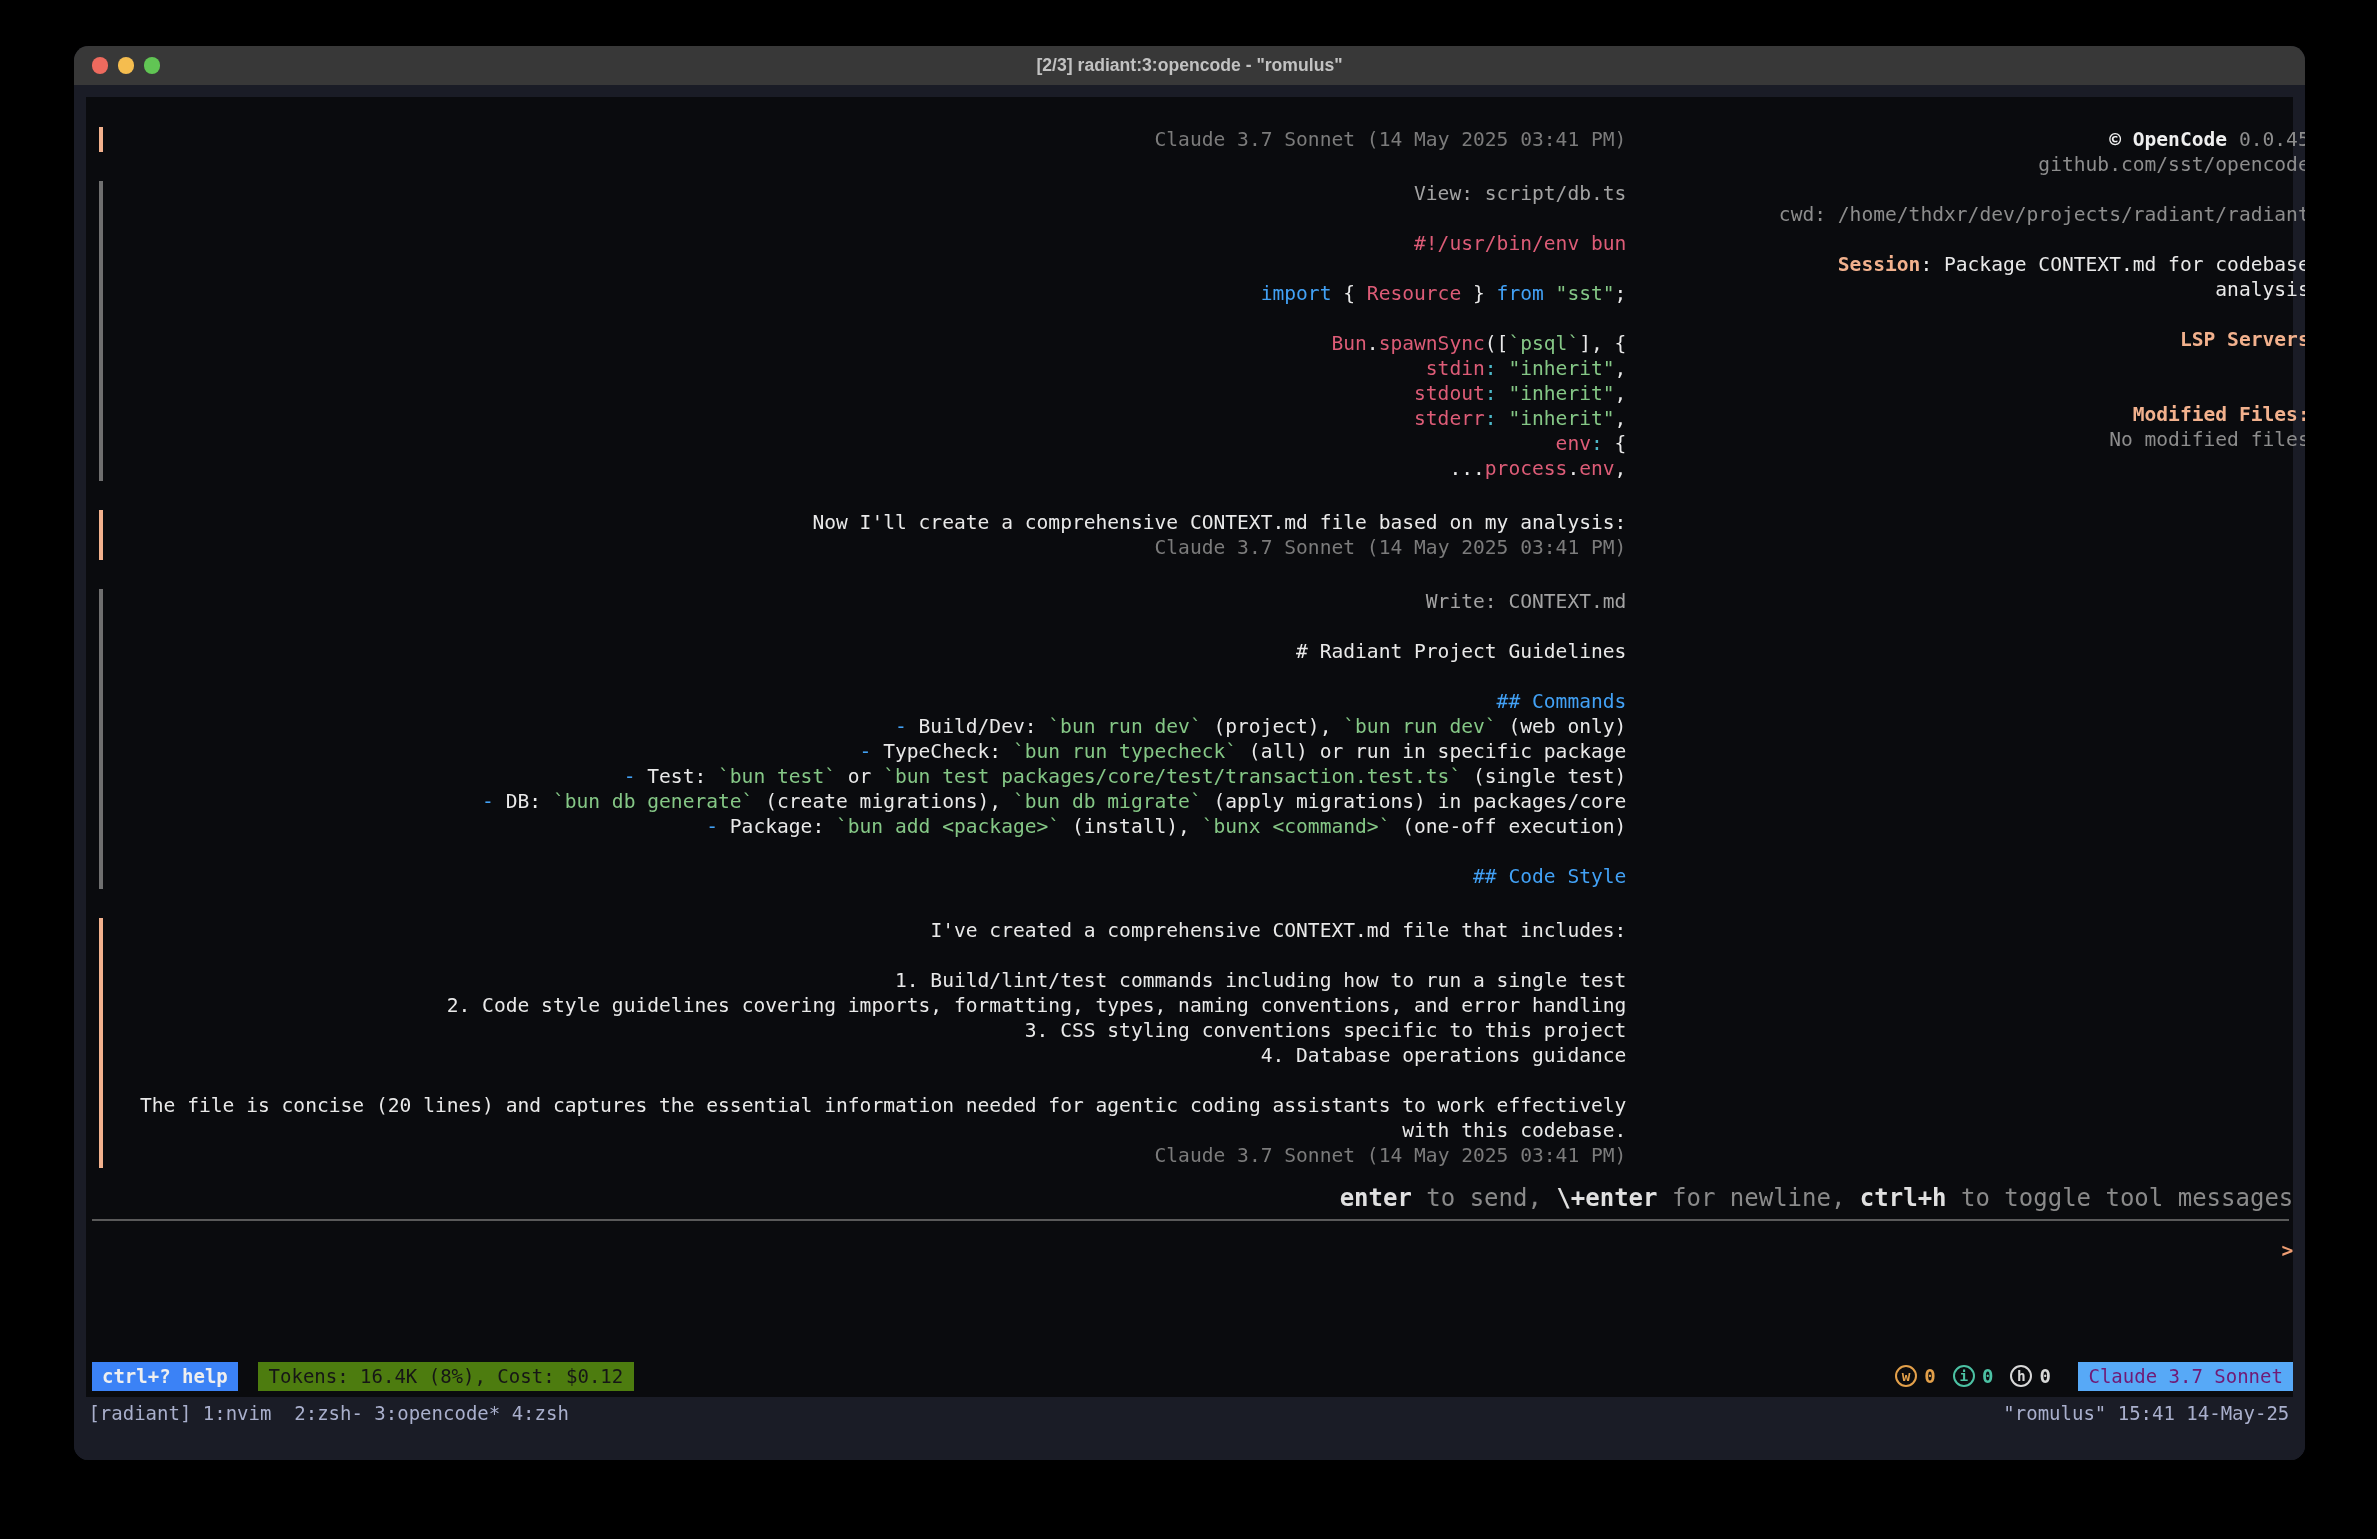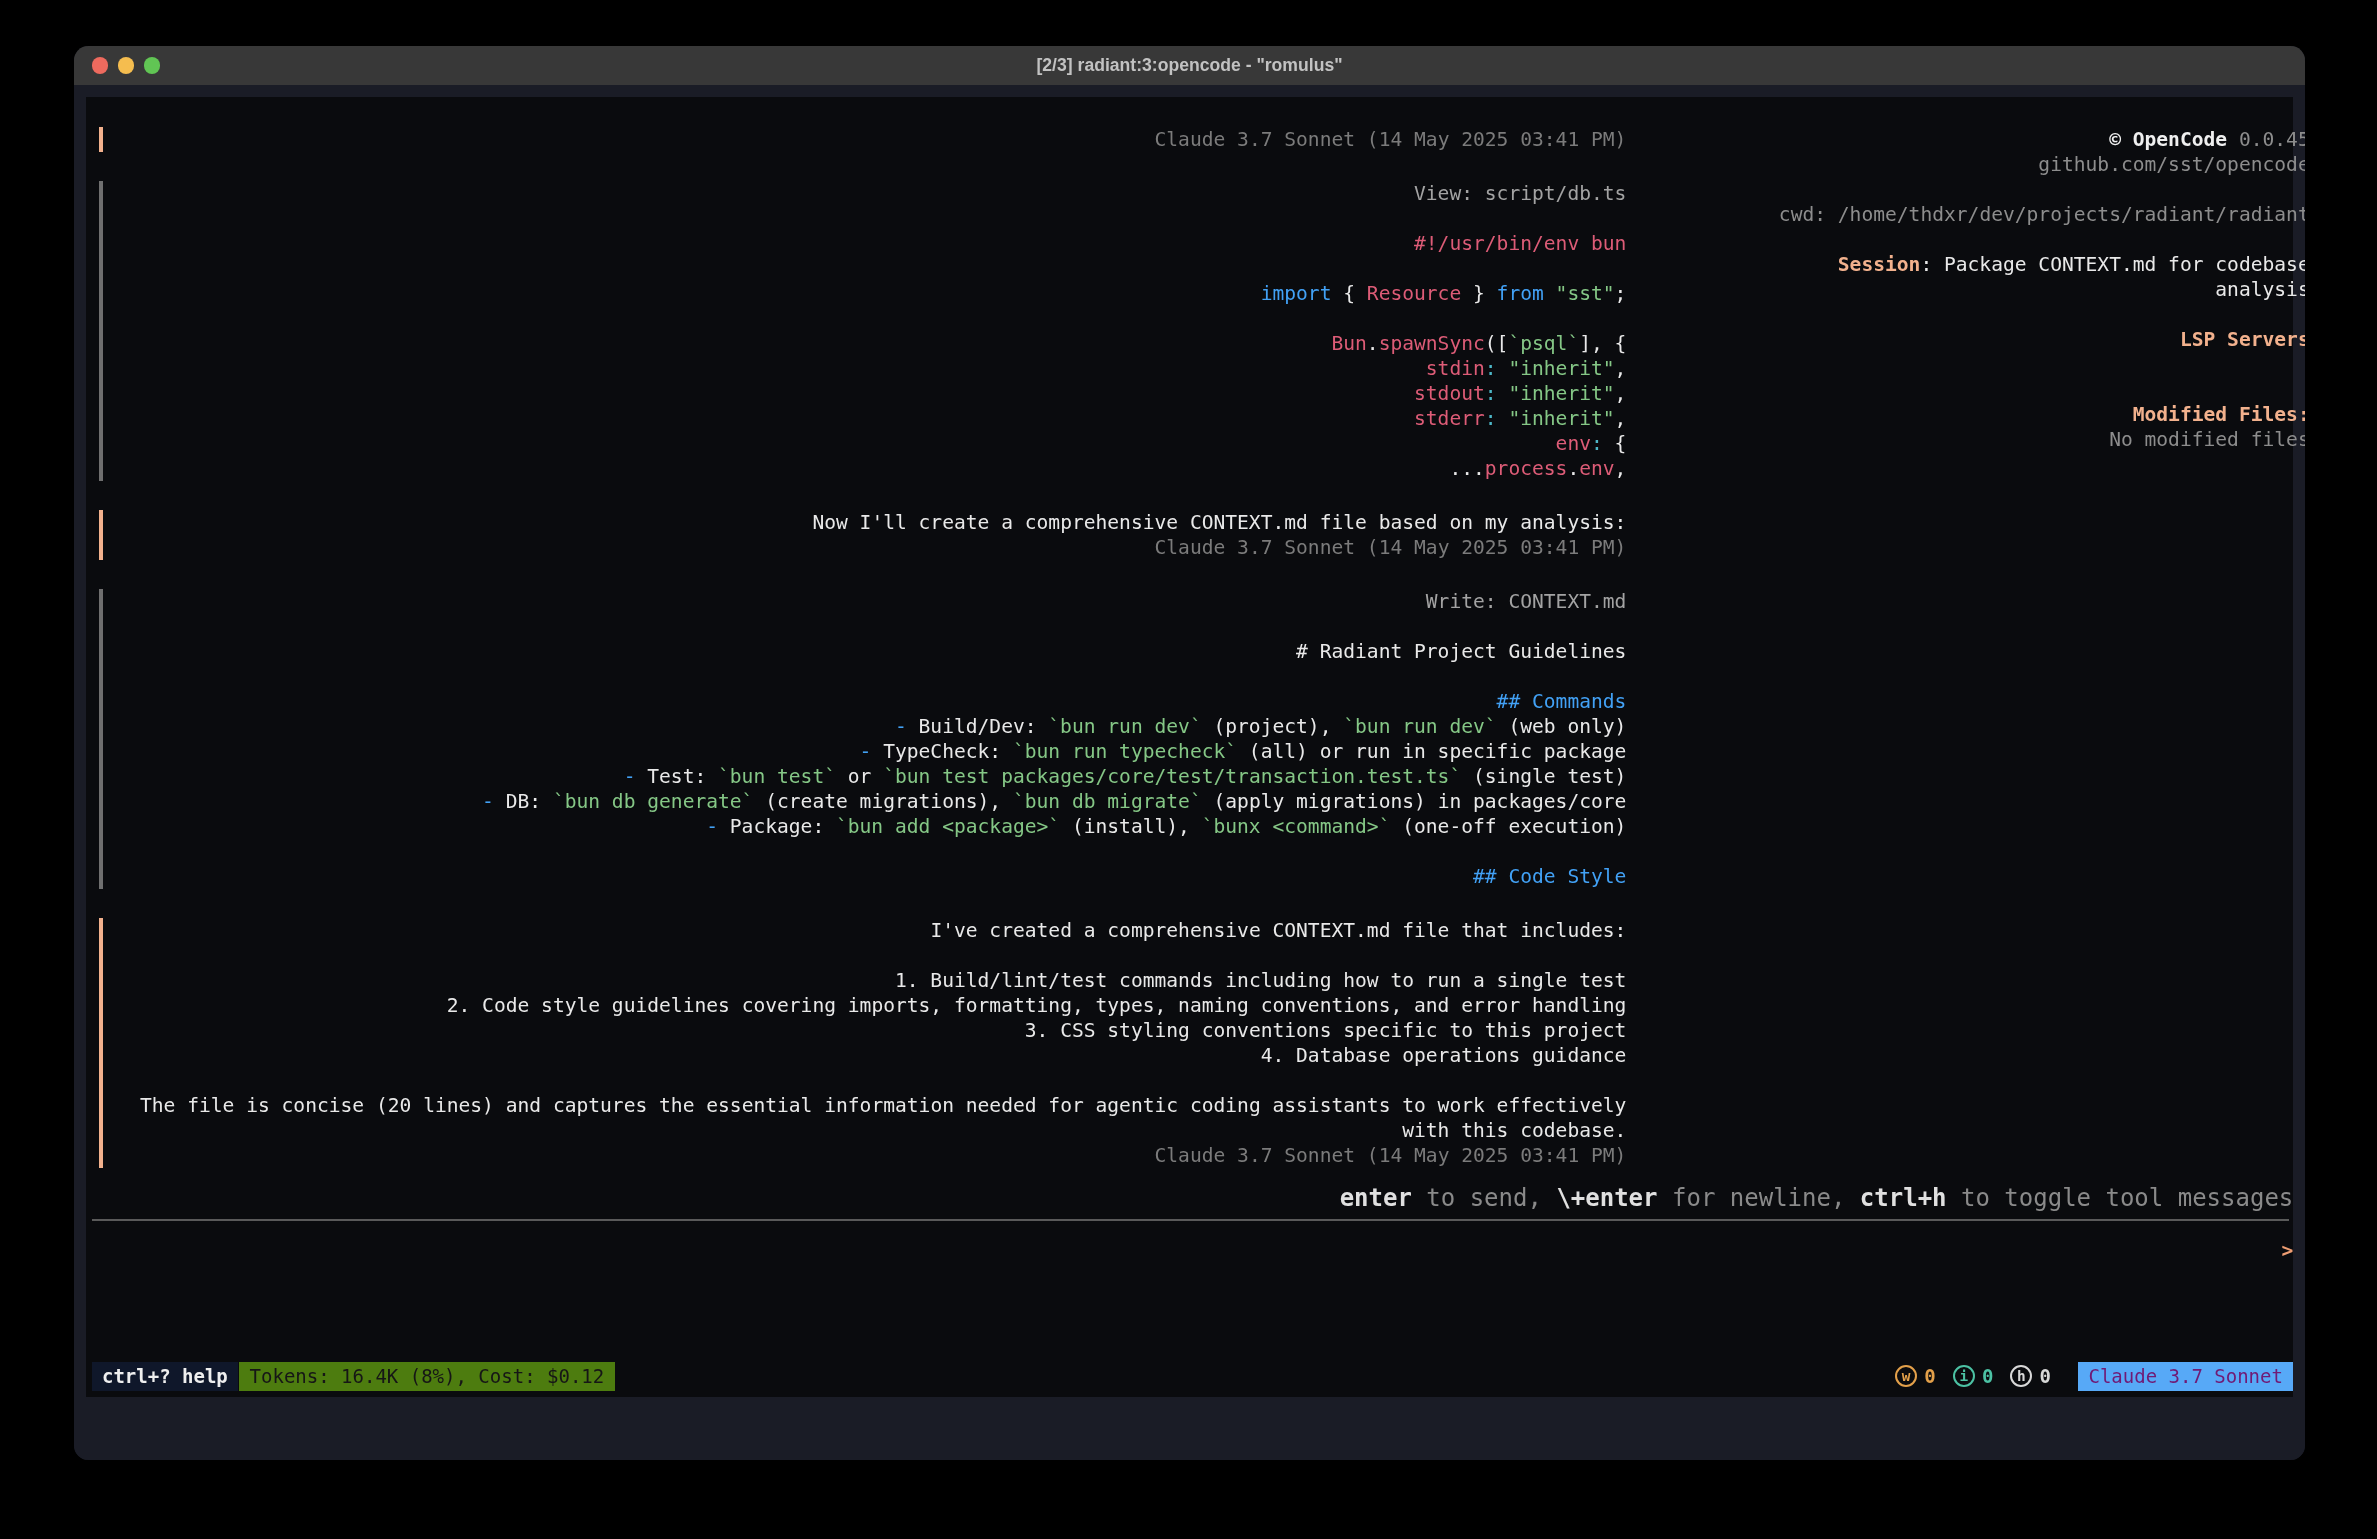"ctrl+? help" .badge.help { background: #0f172a -> #3b82f6; margin-right: 1px -> 20px }
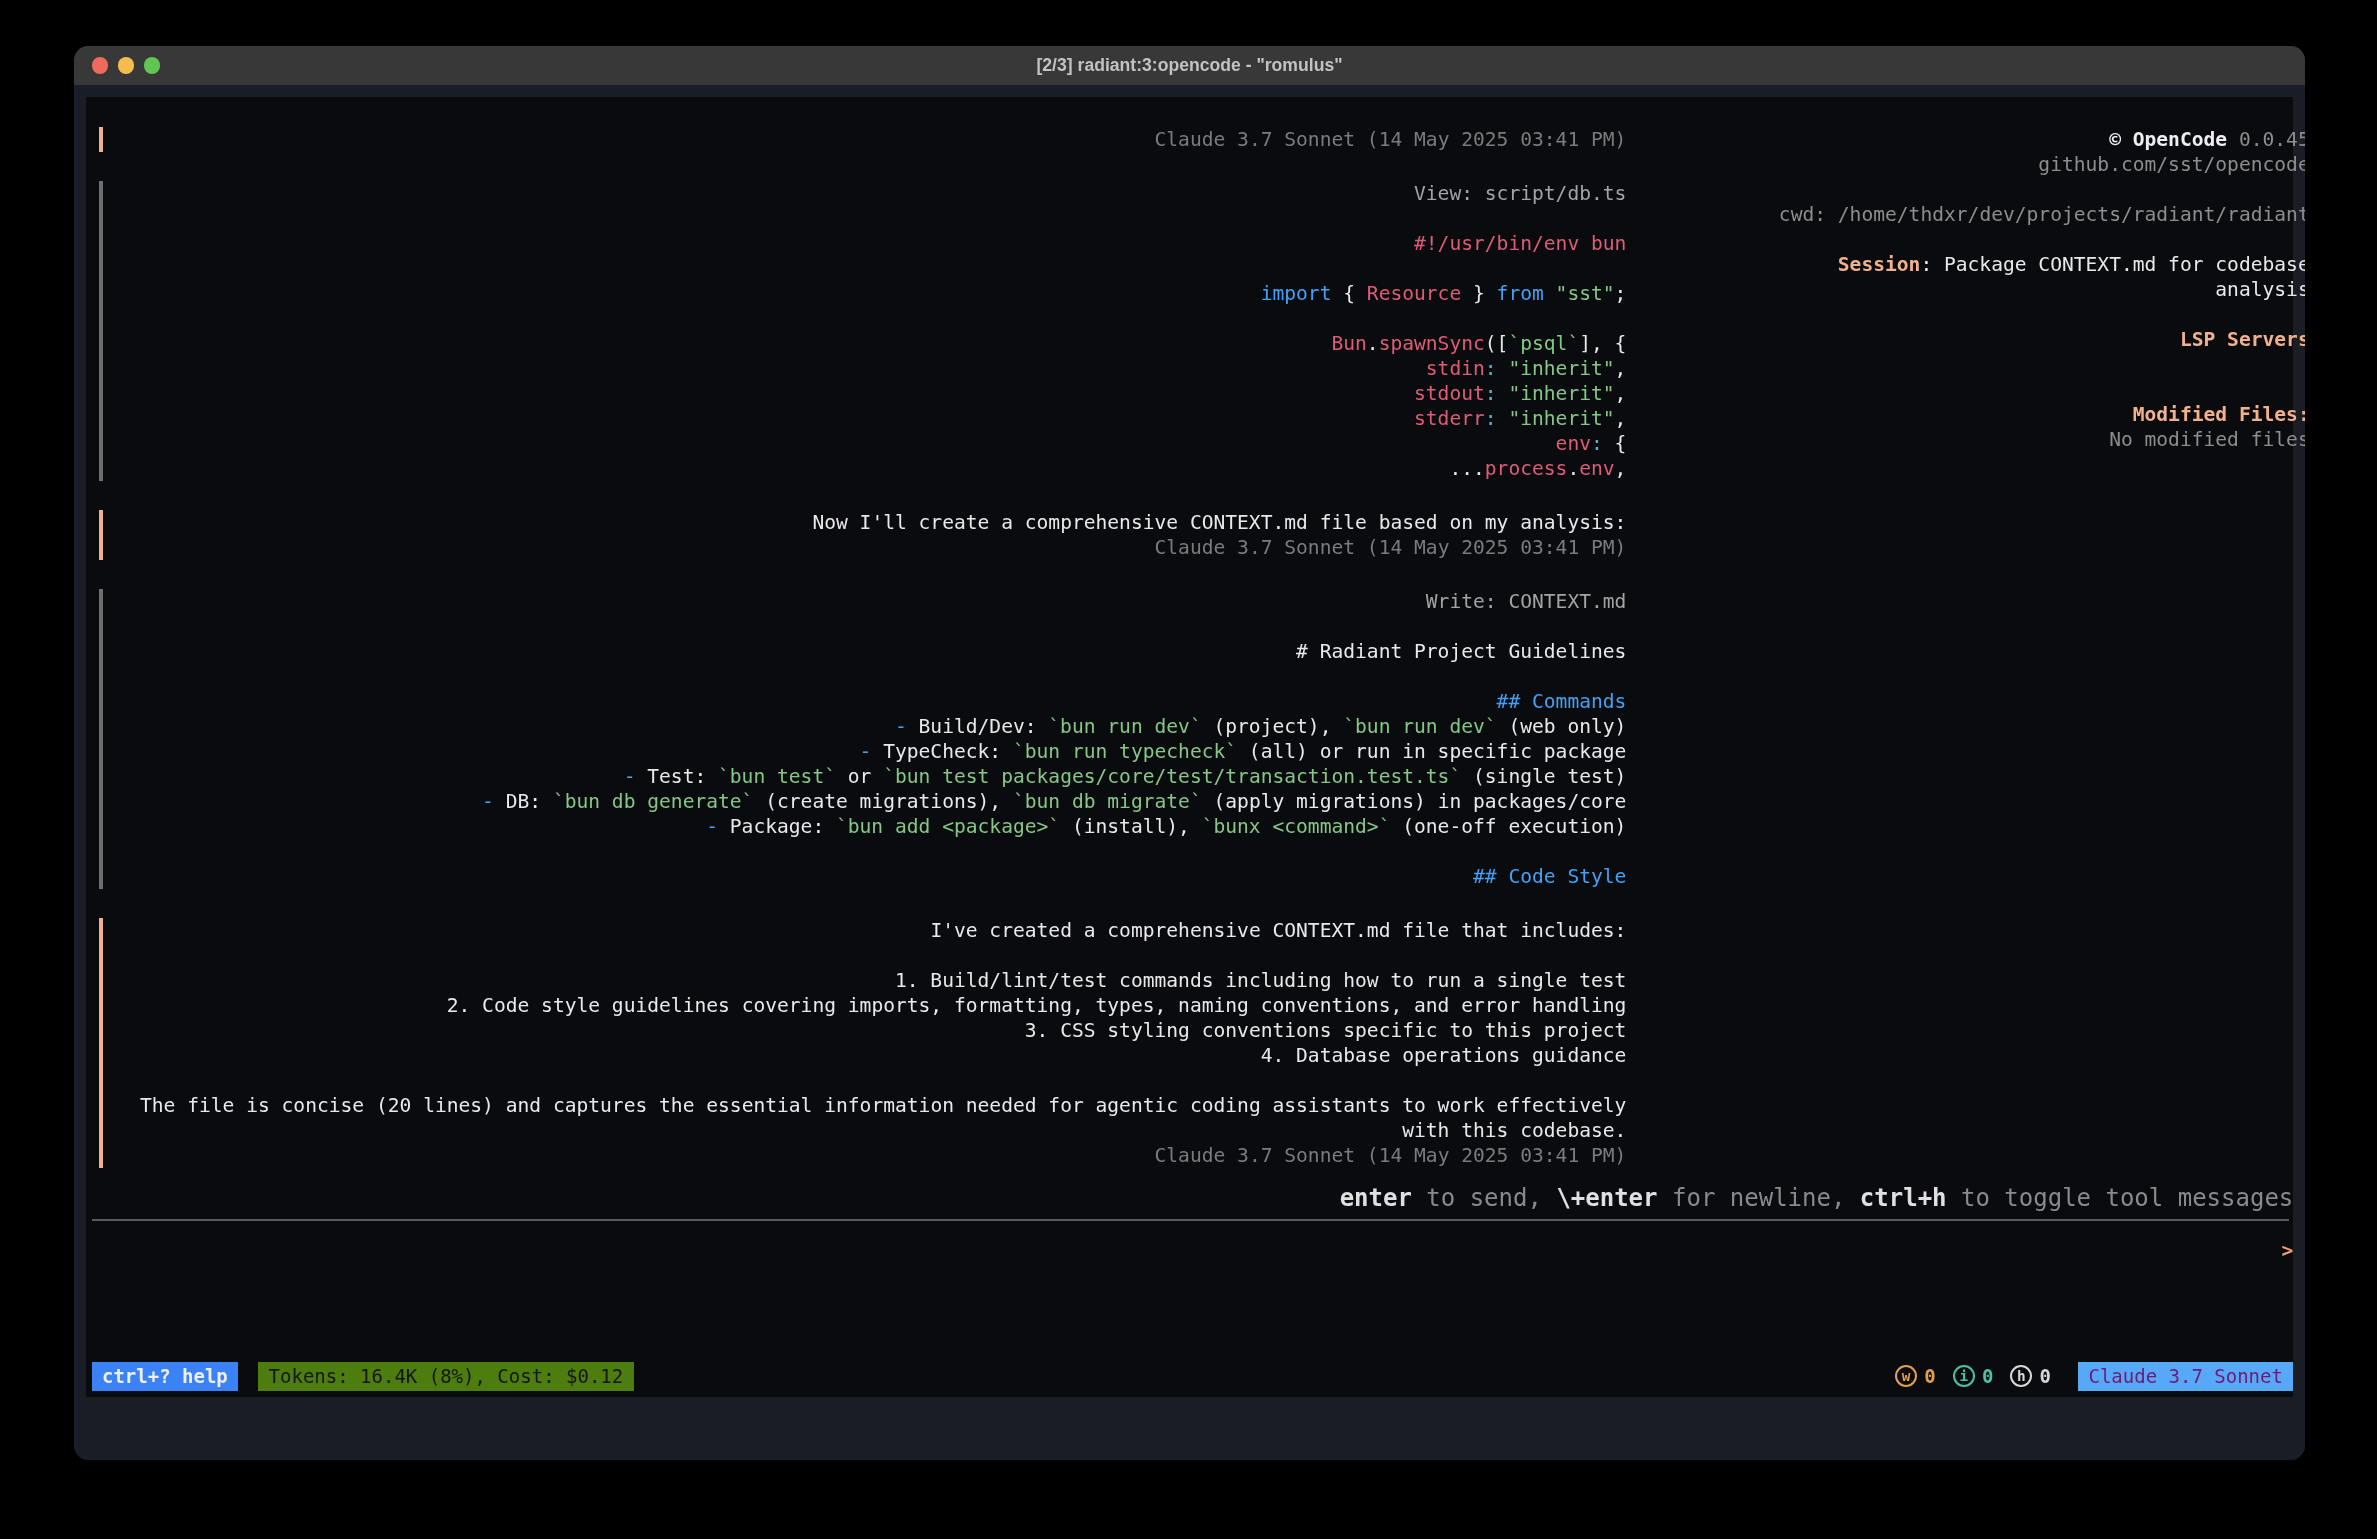"[radiant] 1:nvim 2:zsh- 3:opencode*" div.tmuxbar { html: none -> <div> <span>[radiant] 1:nvim 2:zsh- 3:opencode* 4:zsh</span> <span>"romulus" 15:41 14-May-25</span> </div> }
